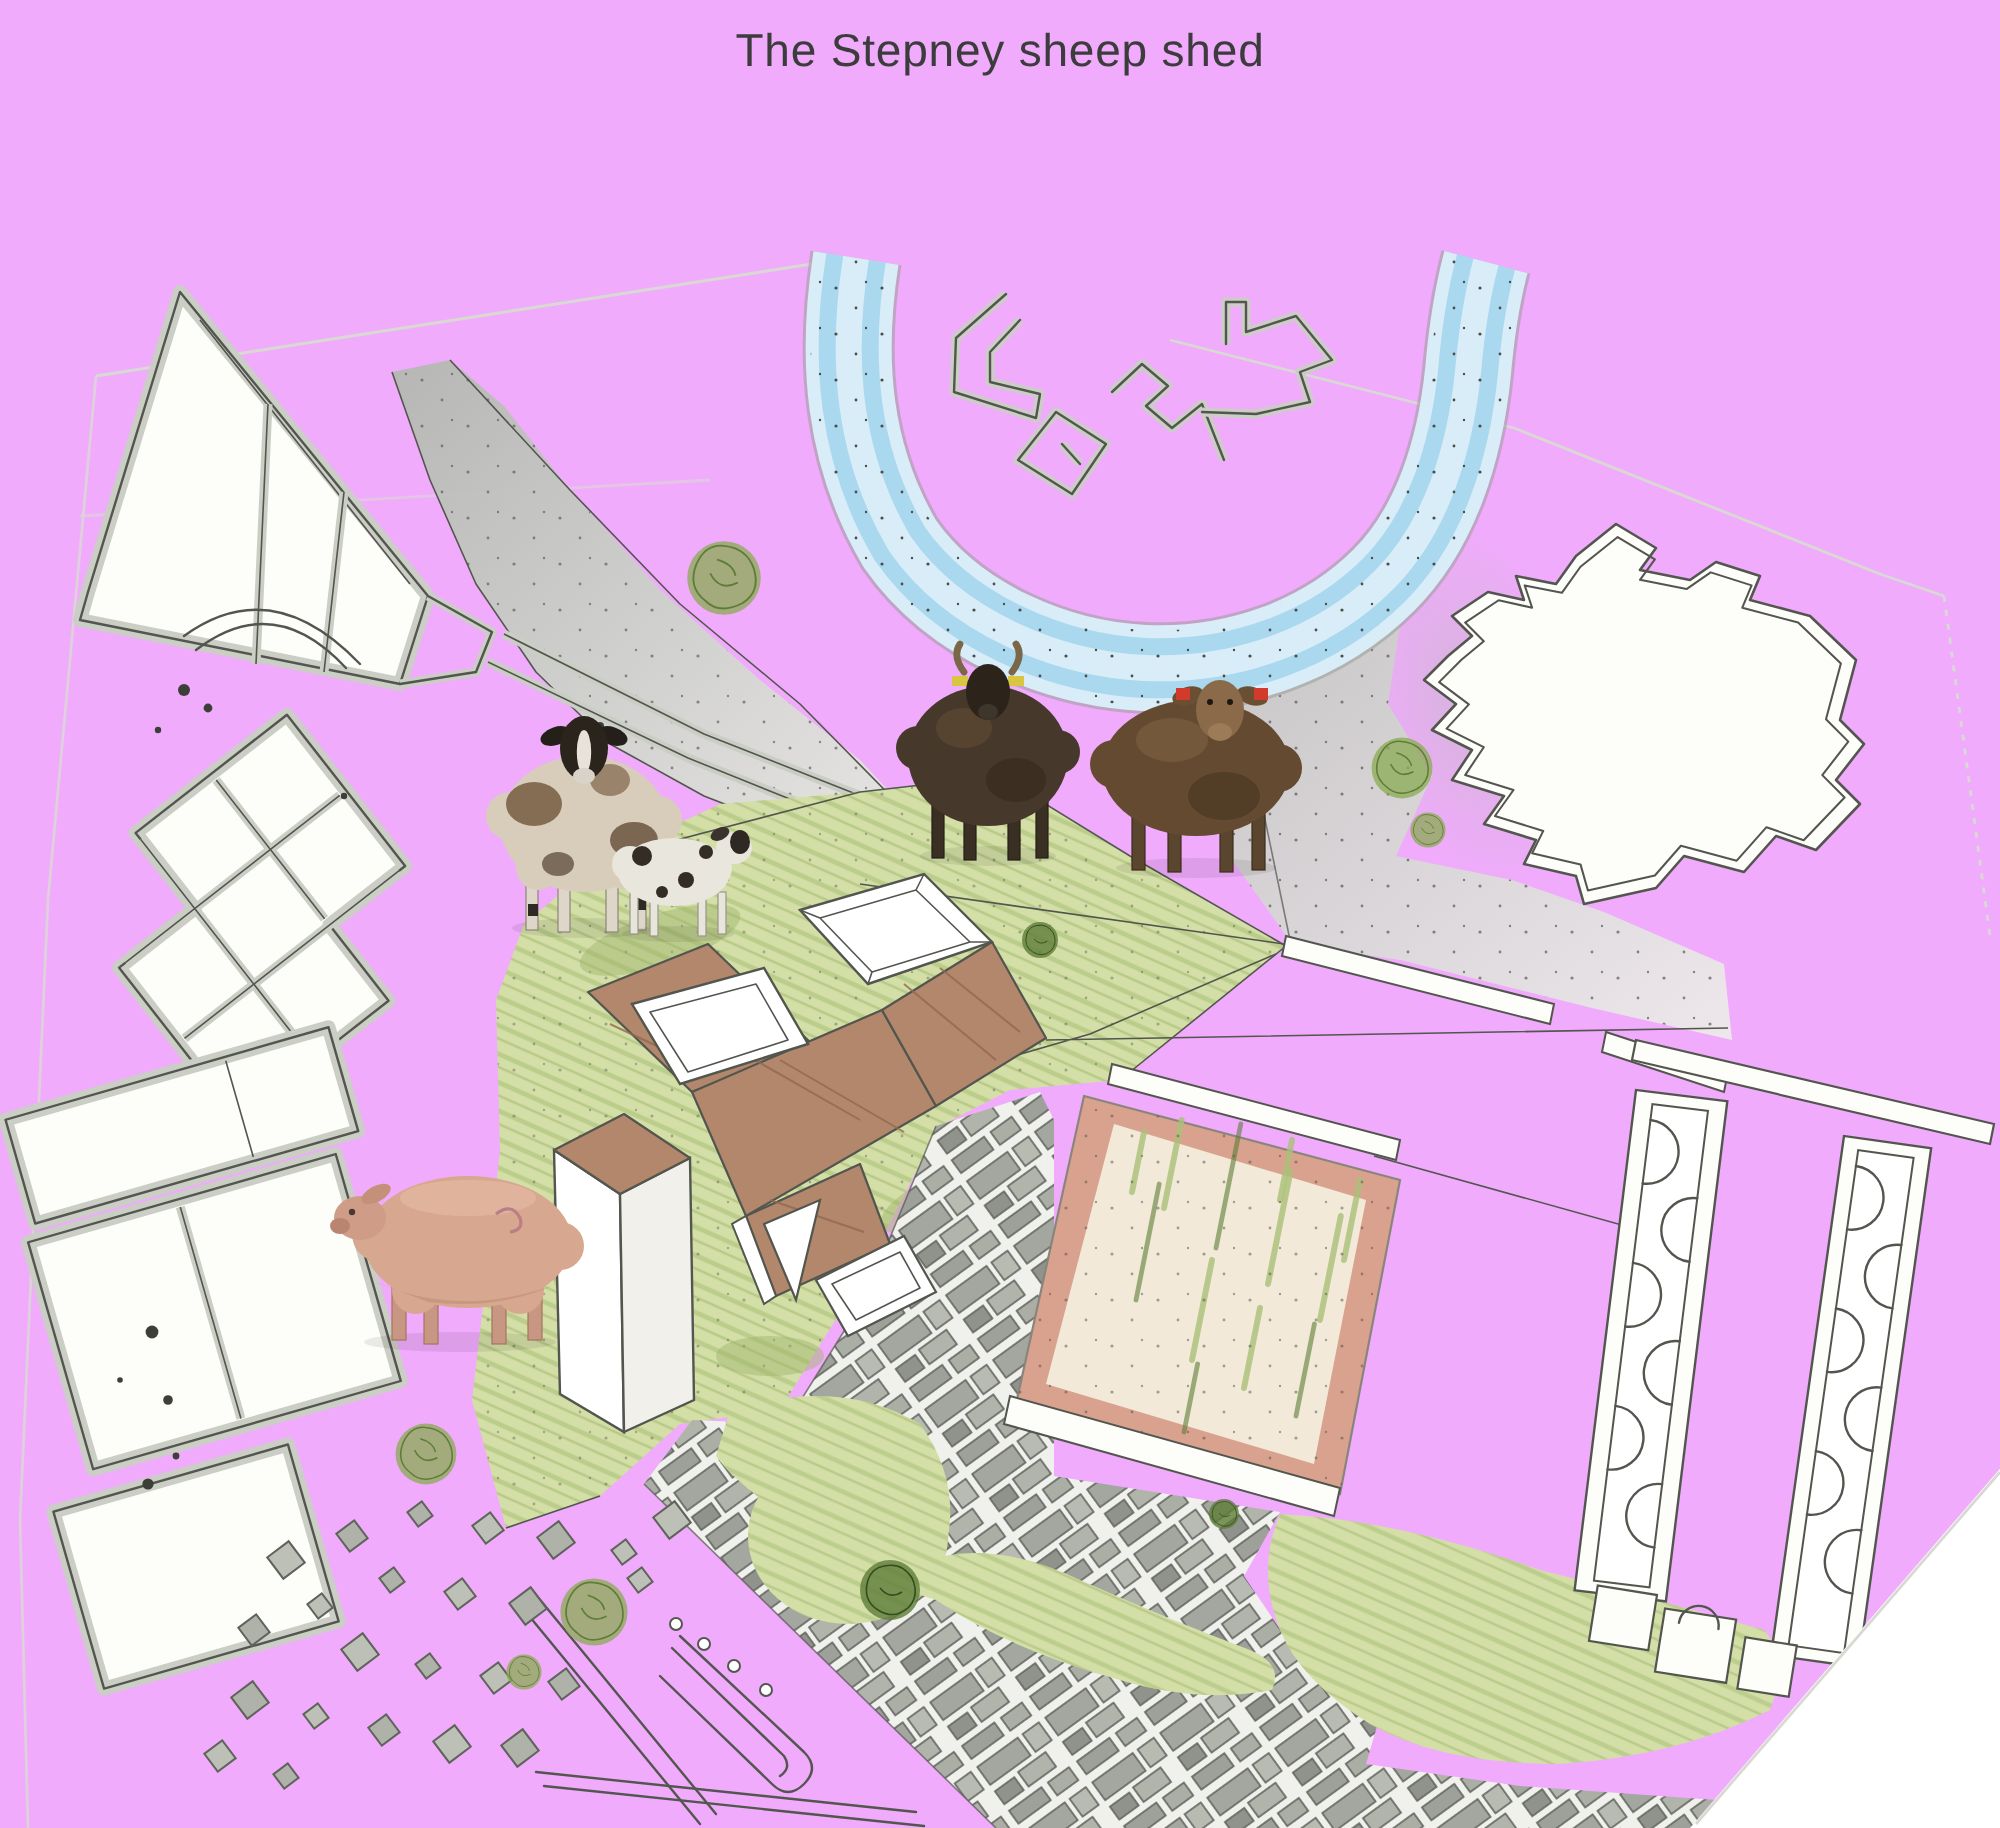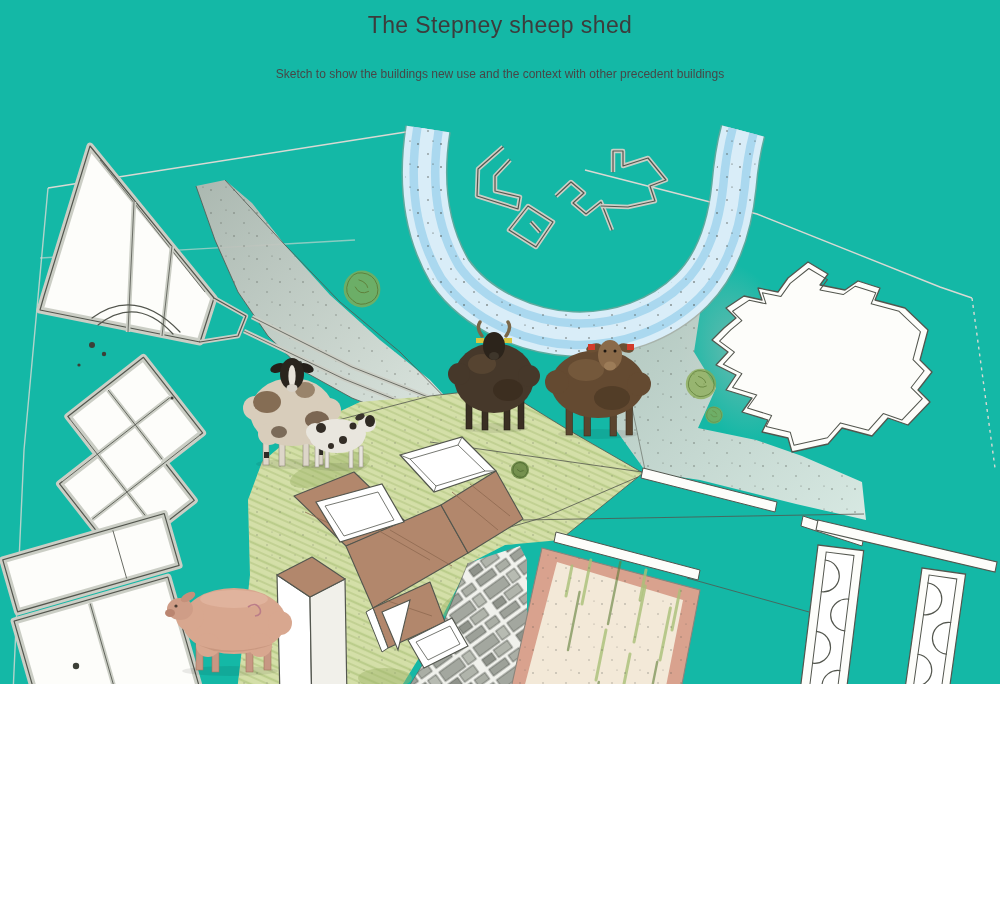"The Stepney sheep shed" .page { background: #14b8a6 -> #f0abfc; height: 684px -> 914px }
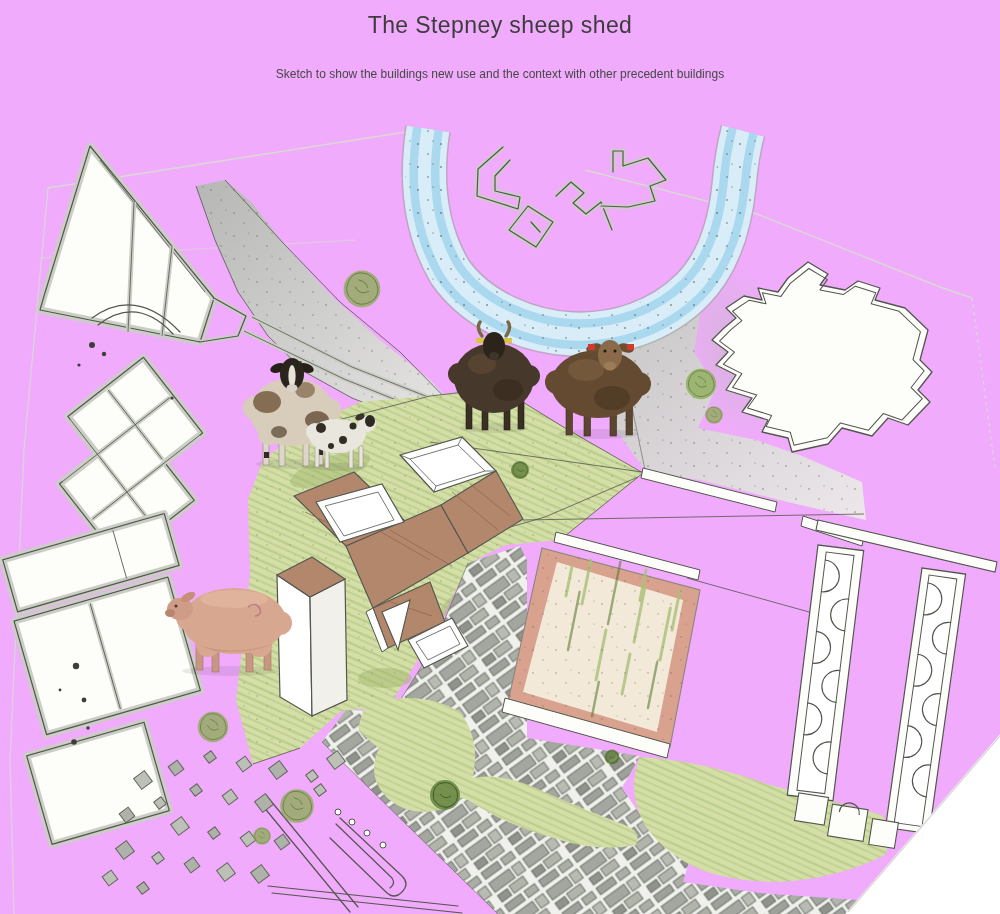"Sketch to show the buildings" p.subtitle { html: <p>Sketch to show the buildings new use and the context with other precedent buildings</p> -> none }
